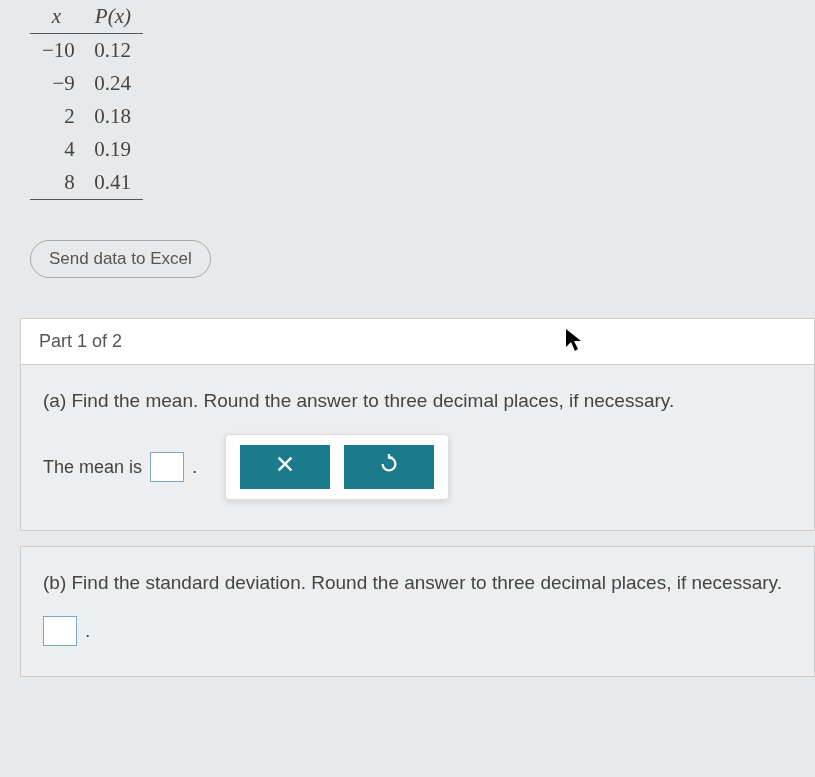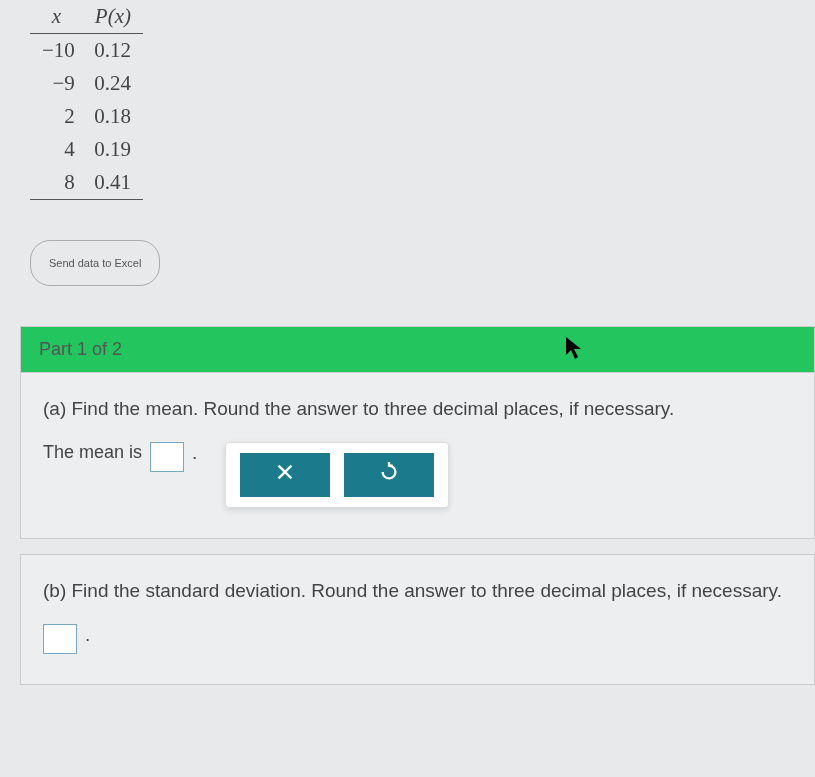"Send data to Excel" .send-btn { font-size: 11px -> 17px; padding: 16px 18px -> 8px 18px }
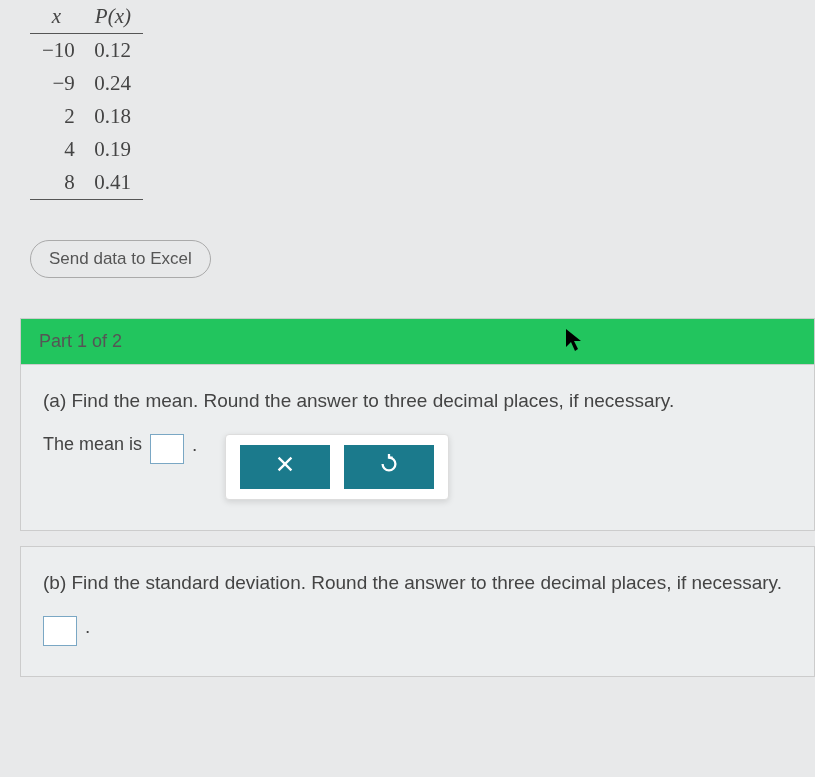"Part 1 of 2" .part-header { background: #22c55e -> #ffffff }
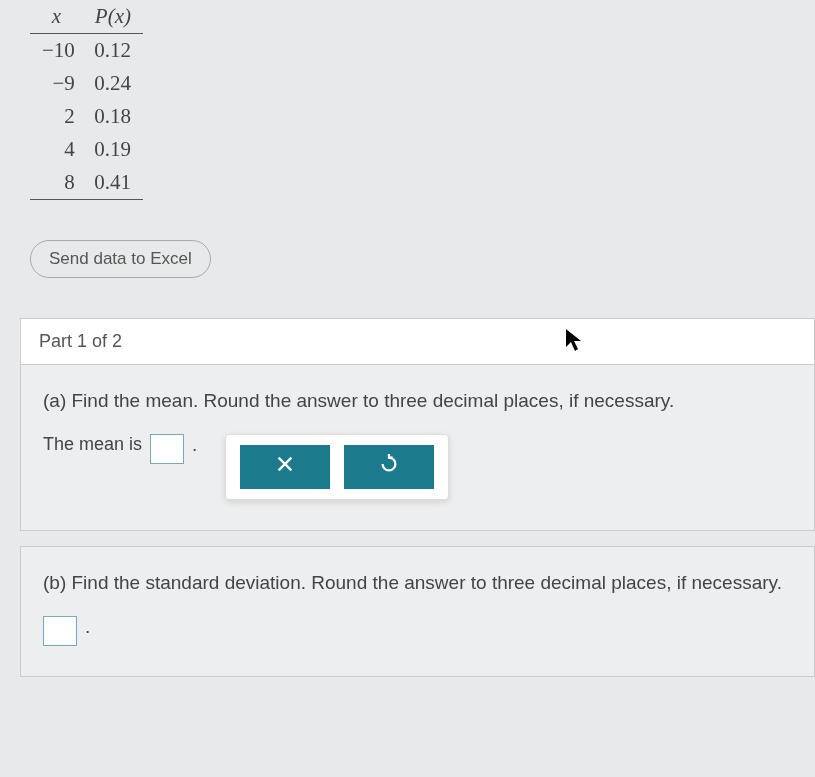"The mean is" .answer-row { align-items: none -> center }
